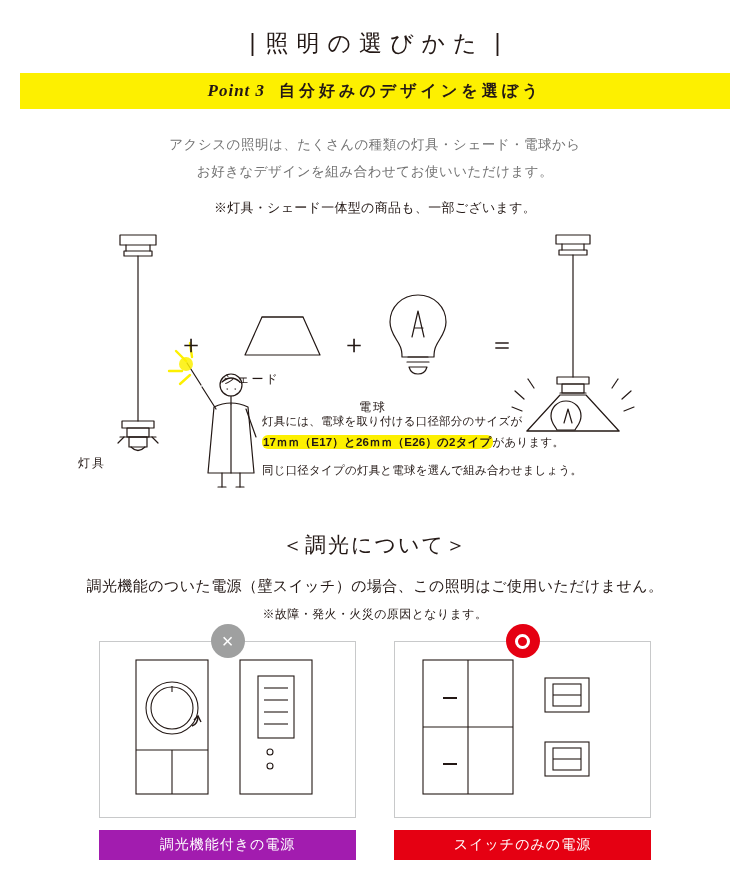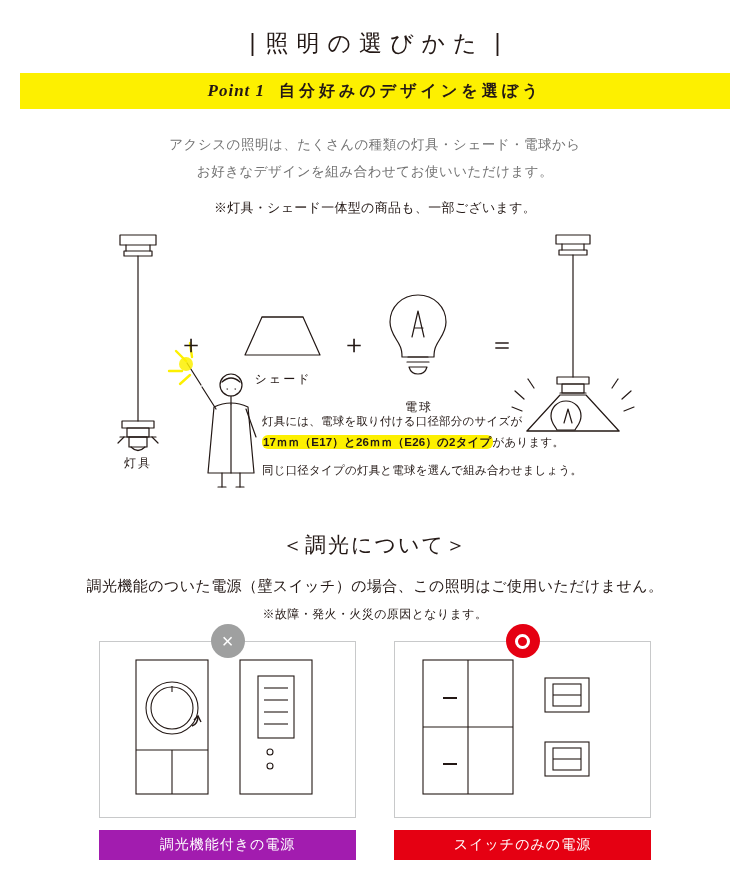"Point 1" span.point-label { text: 1 -> 3 }
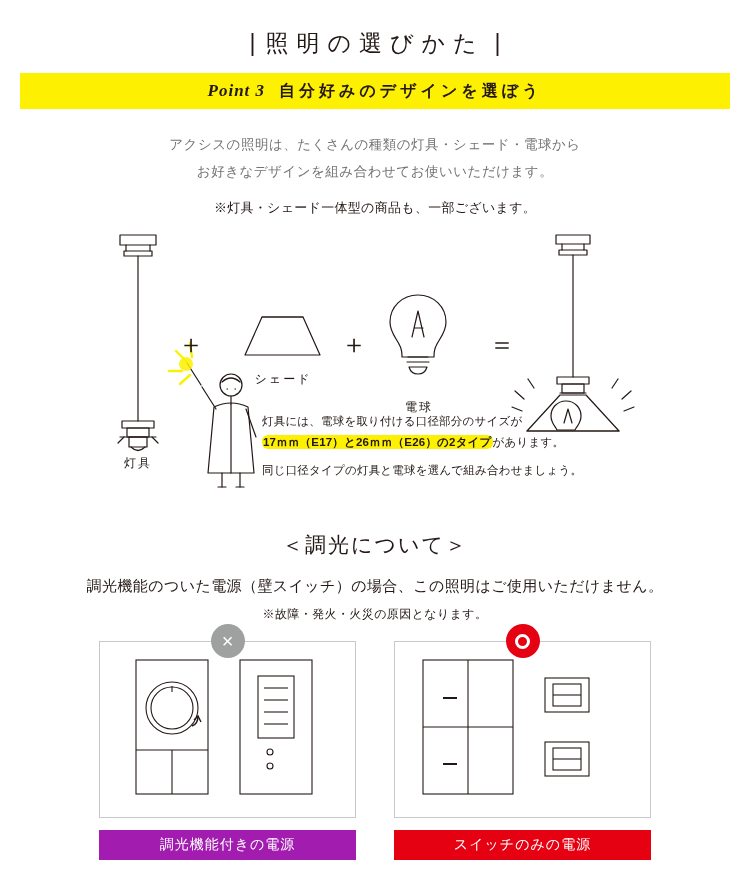"シェード" .cap { text-align: center -> none }
